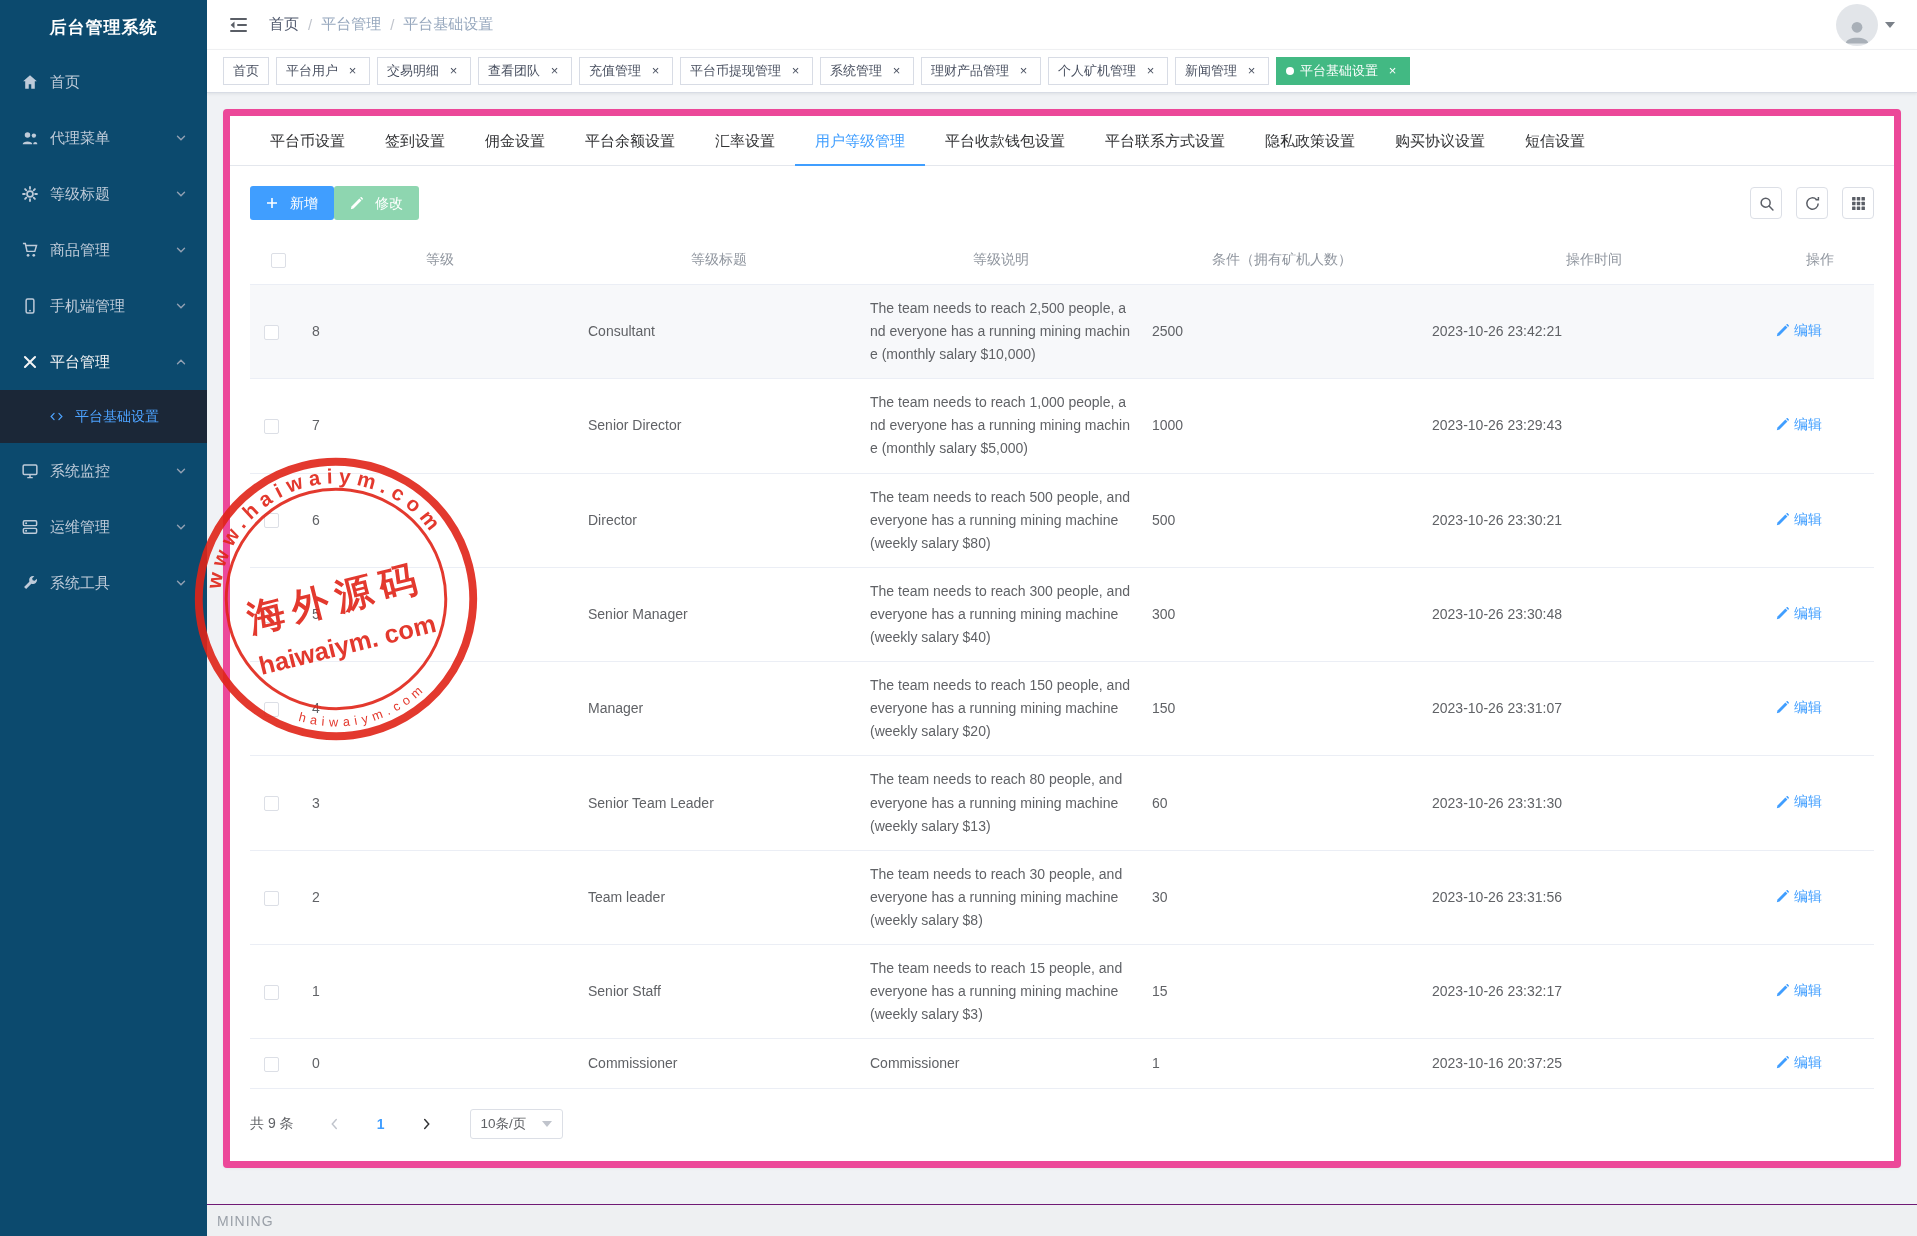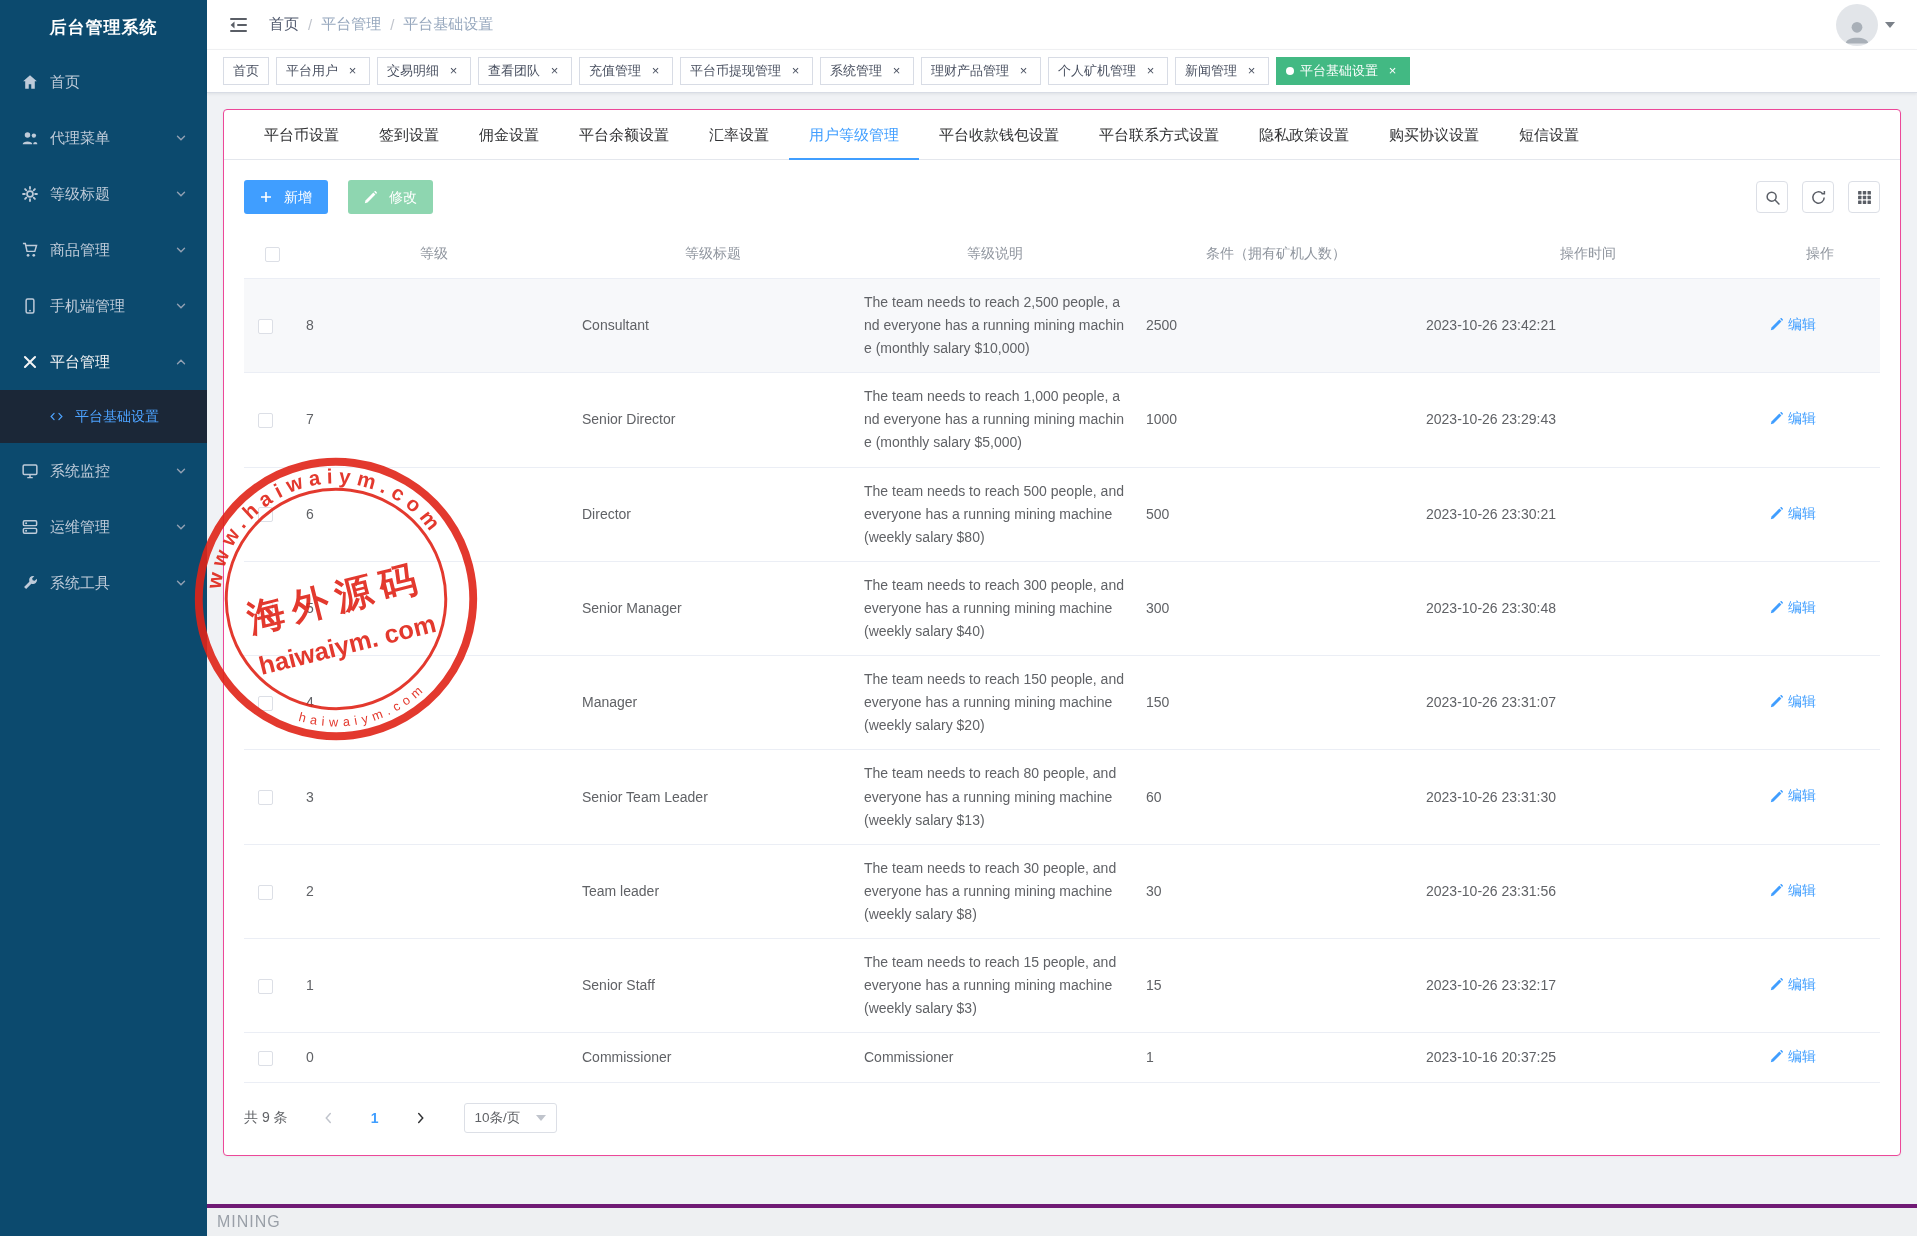"平台币设置" .card { border: 1px solid #ec4899 -> 7px solid #ec4899 }
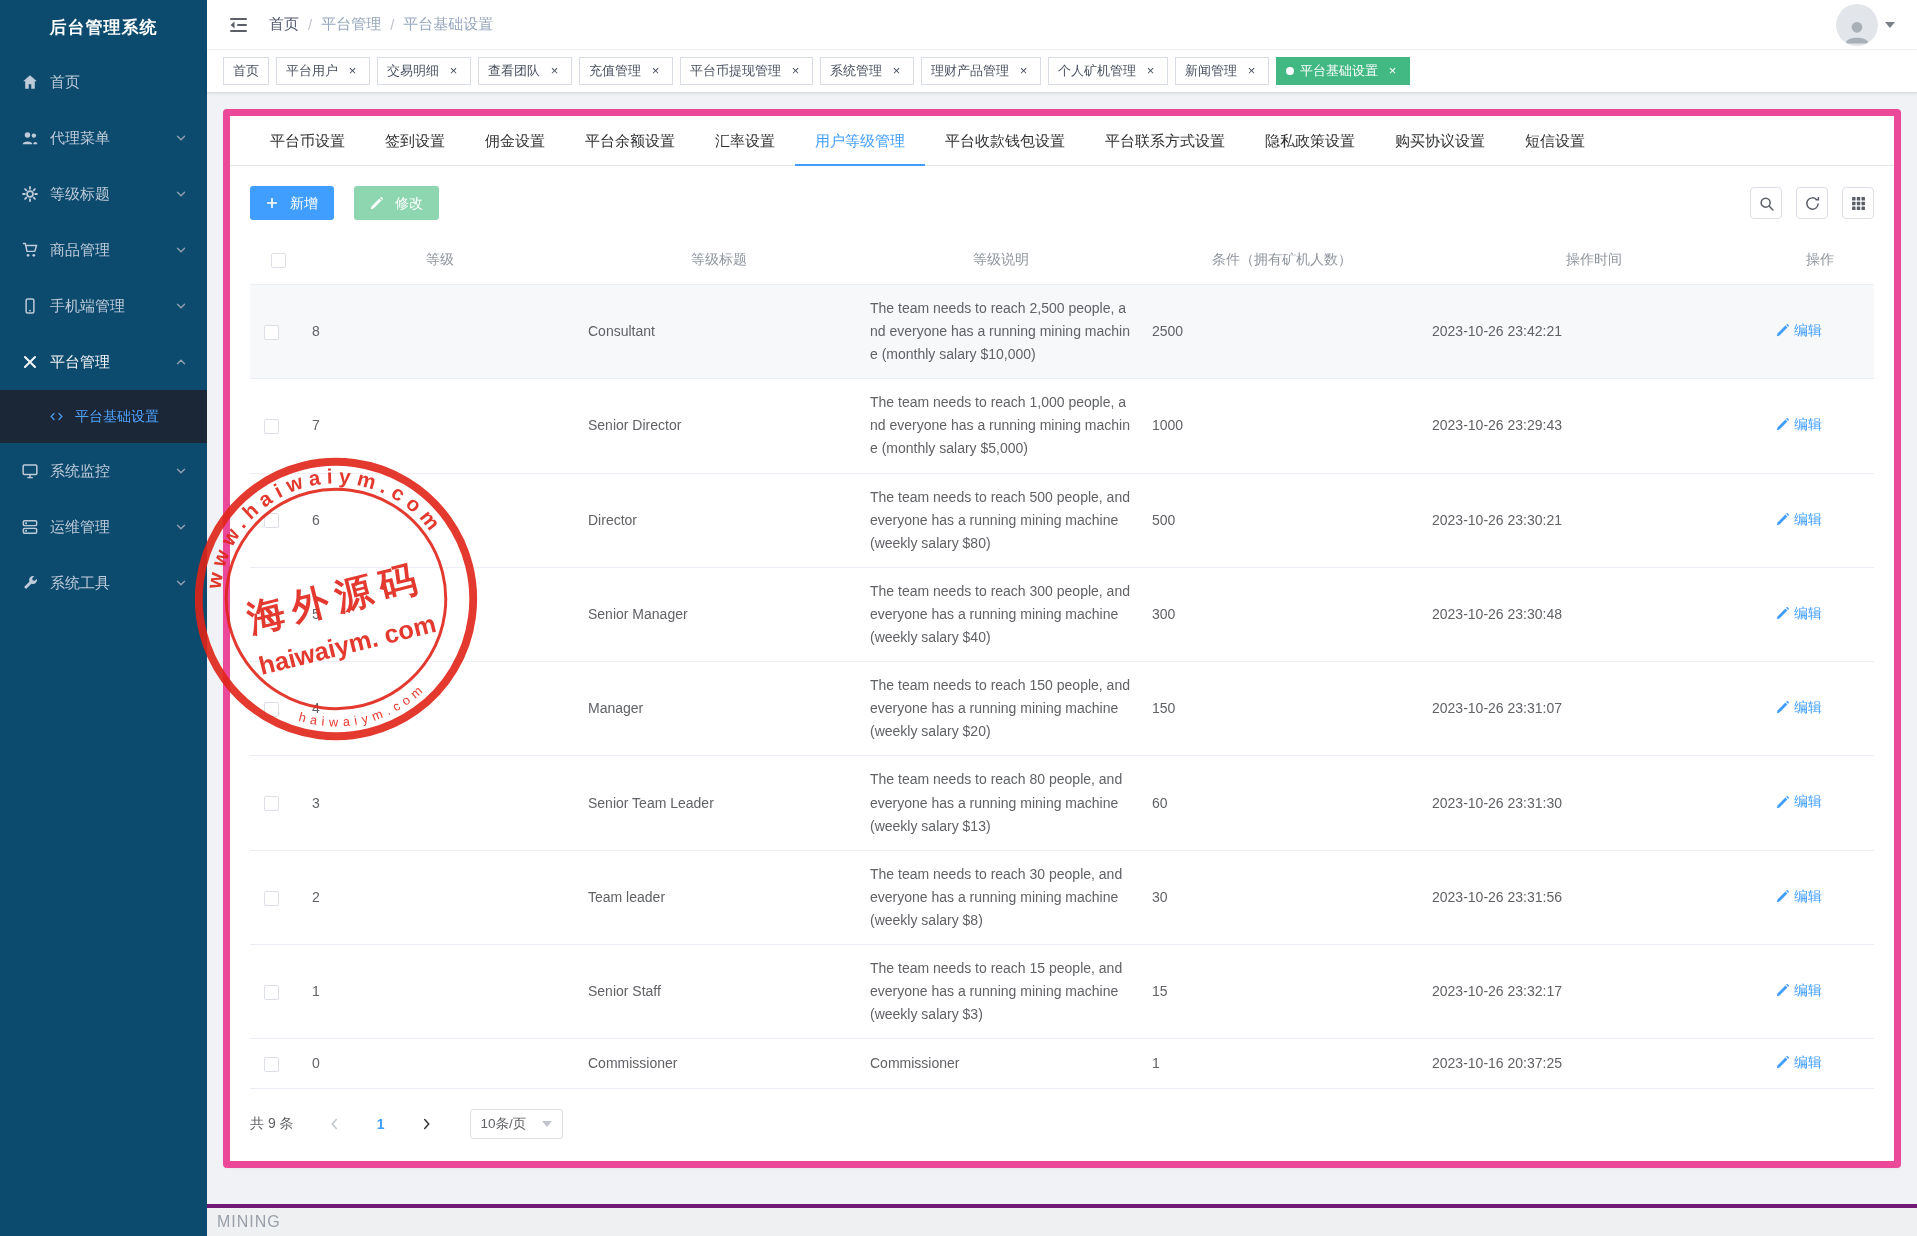"修改" .btn-edit { margin-left: 20px -> 0 }
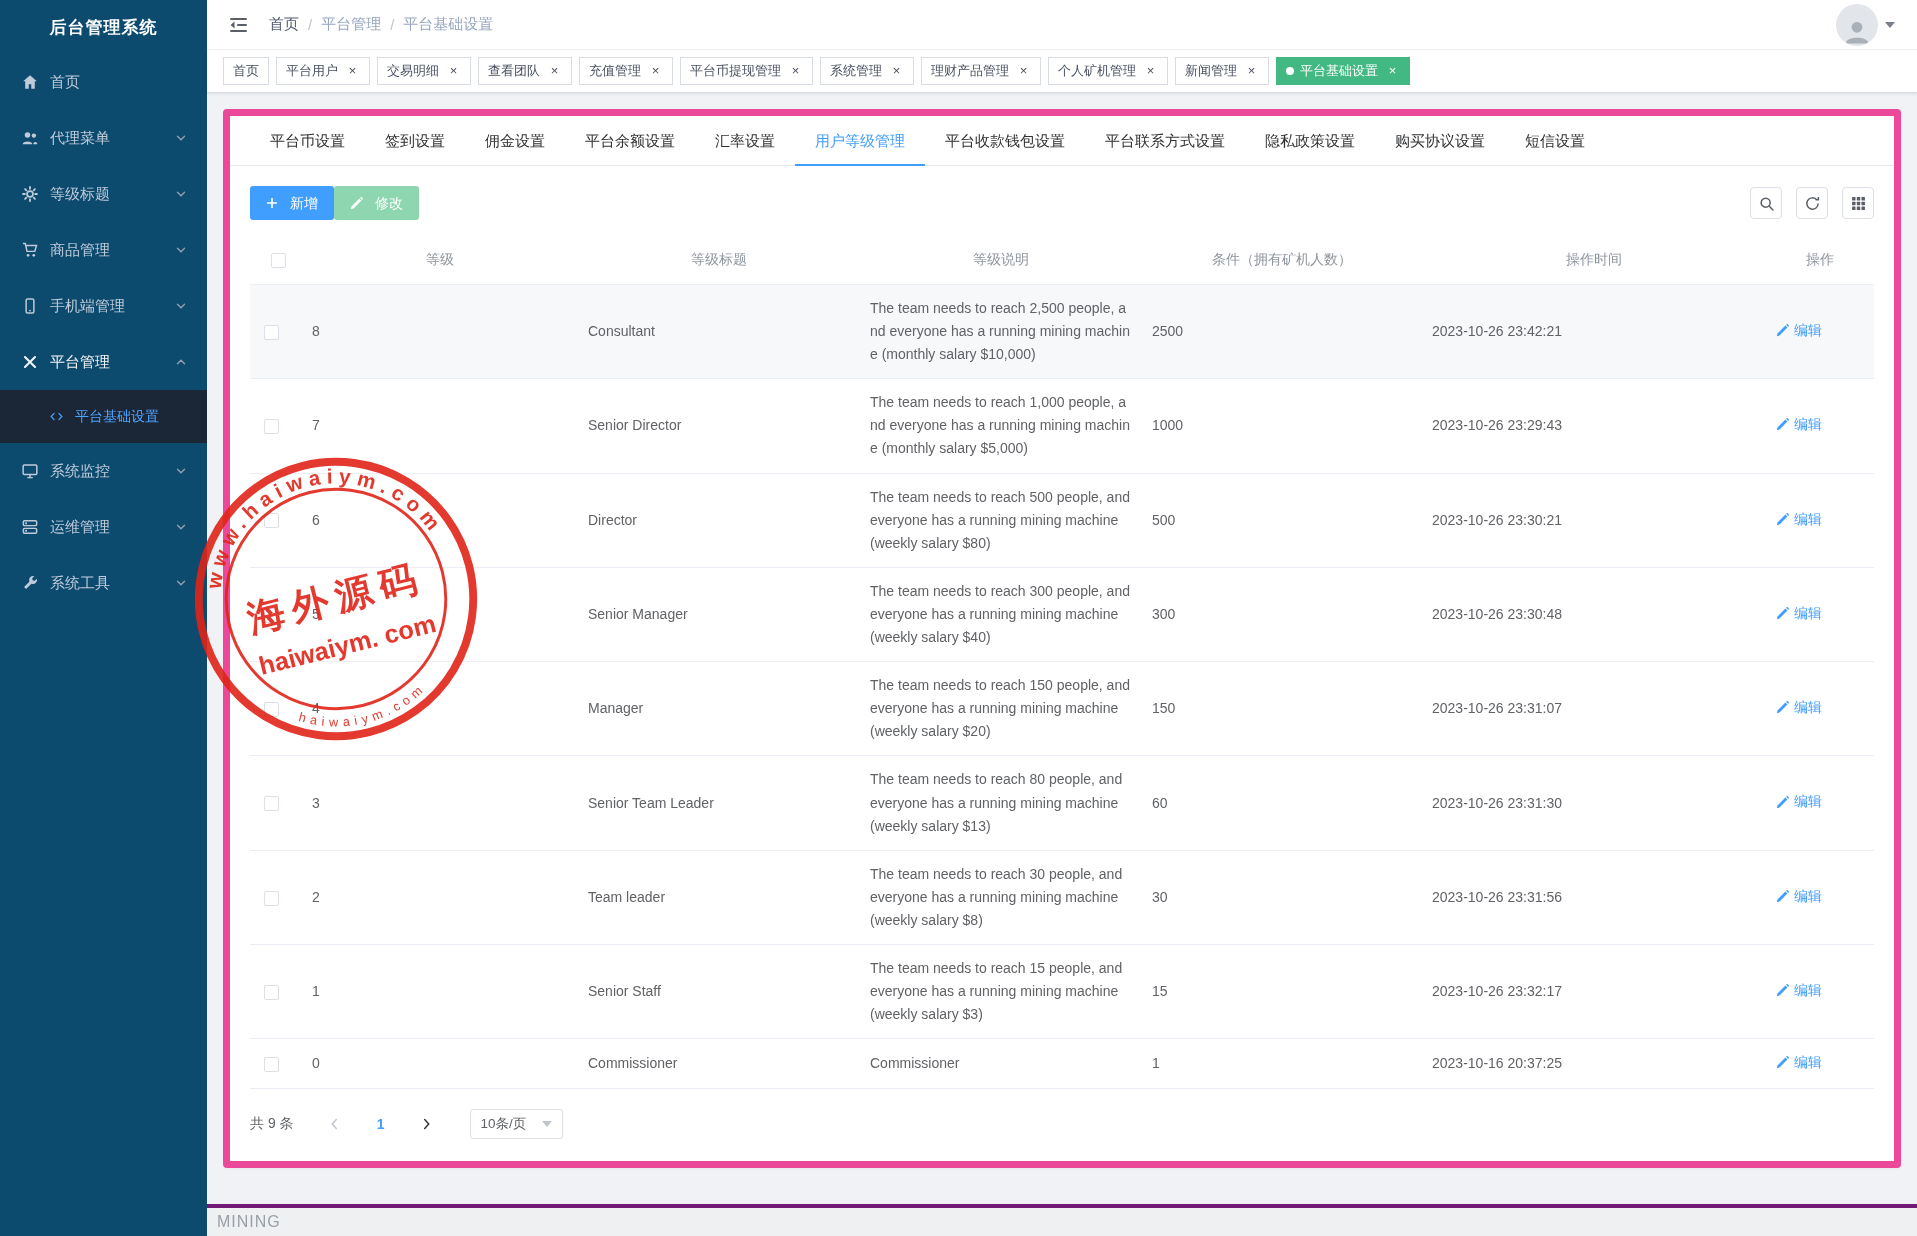"MINING" .footer { border-top: 4px solid #701a75 -> 1px solid #701a75; font-size: 16px -> 14px }
